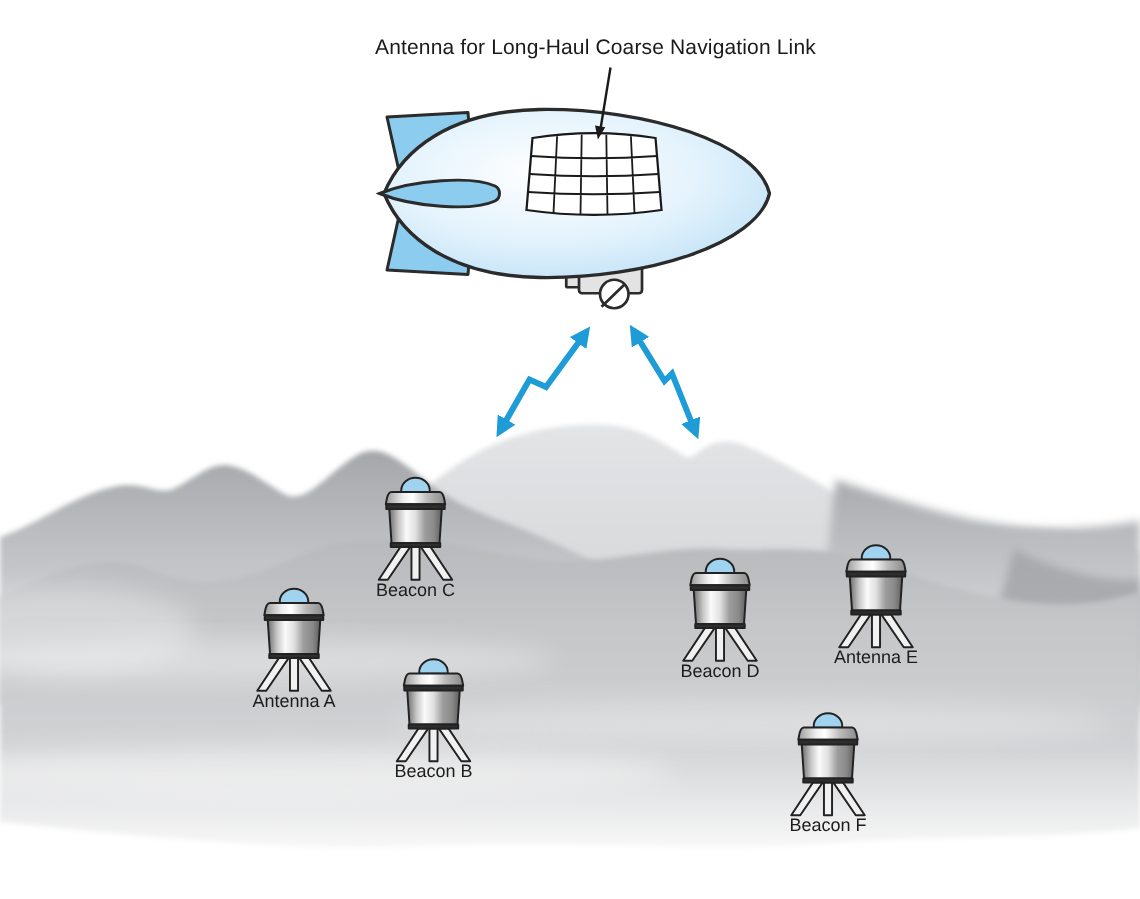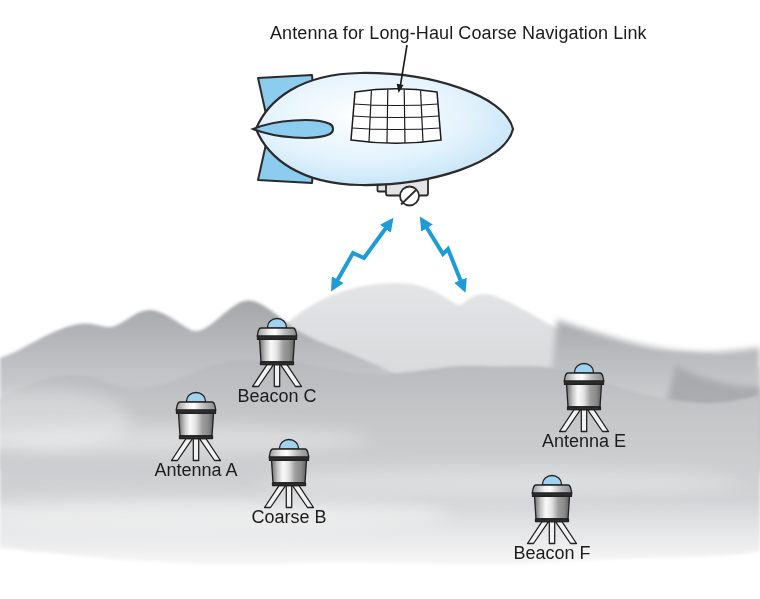"Antenna for Long-Haul Coarse Navigation" .title { font-size: 18px -> 14px; left: 270px -> 250px }
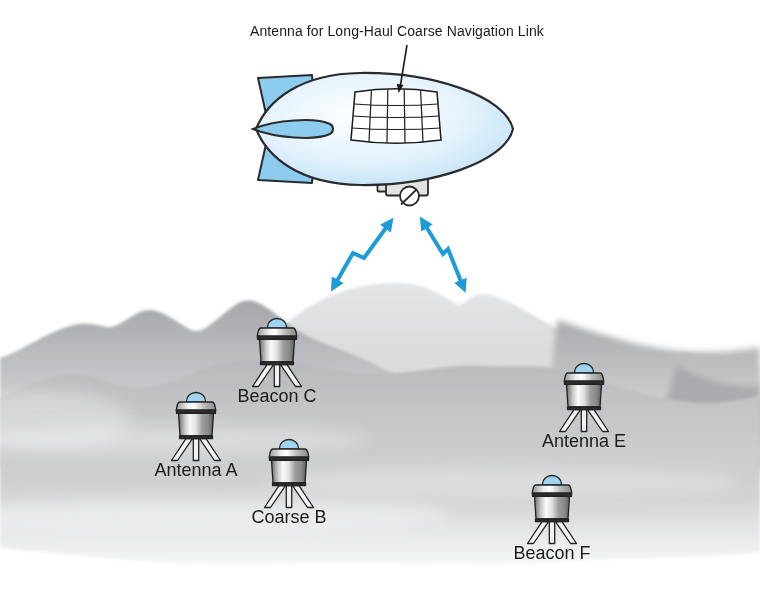"Beacon C" .beacon-label { font-size: 18px -> 12px }
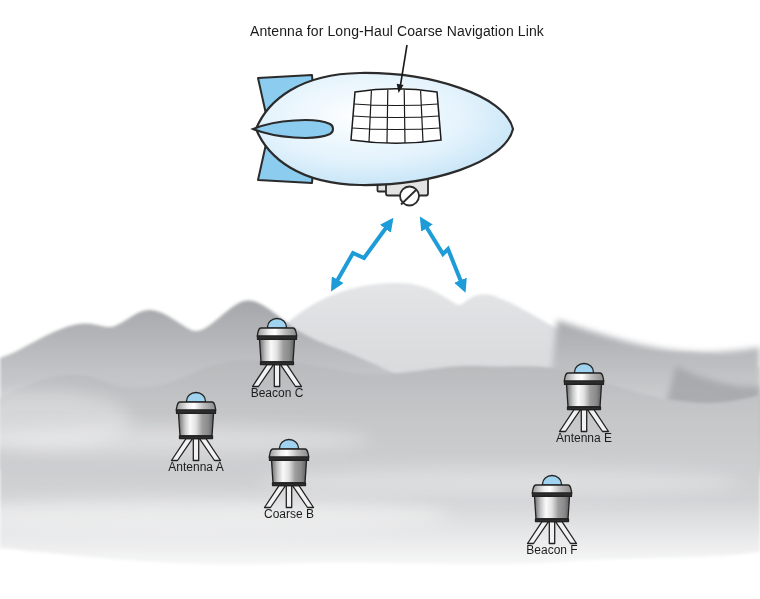"Beacon D" div.beacon { html: none -> <div> <svg> <use></use> </svg> <div>Beacon D</div> </div> }
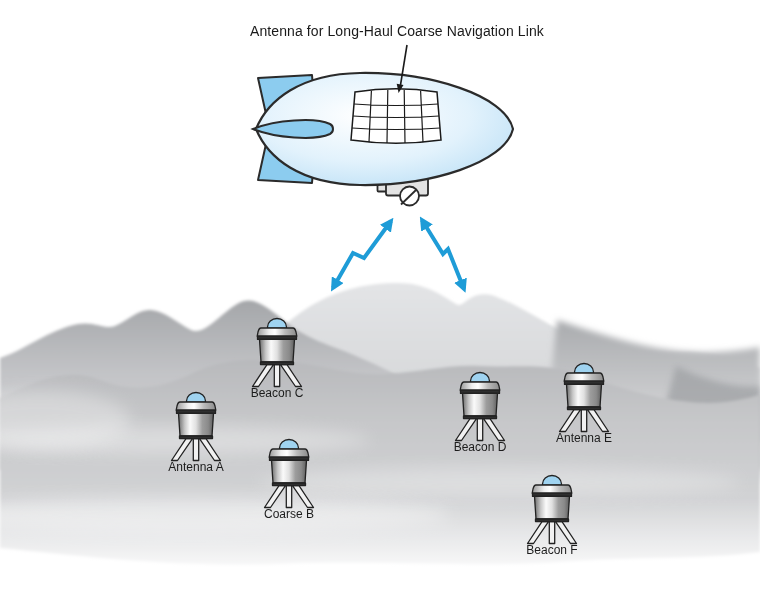"Coarse B" div.beacon-label { text: Coarse -> Beacon }
